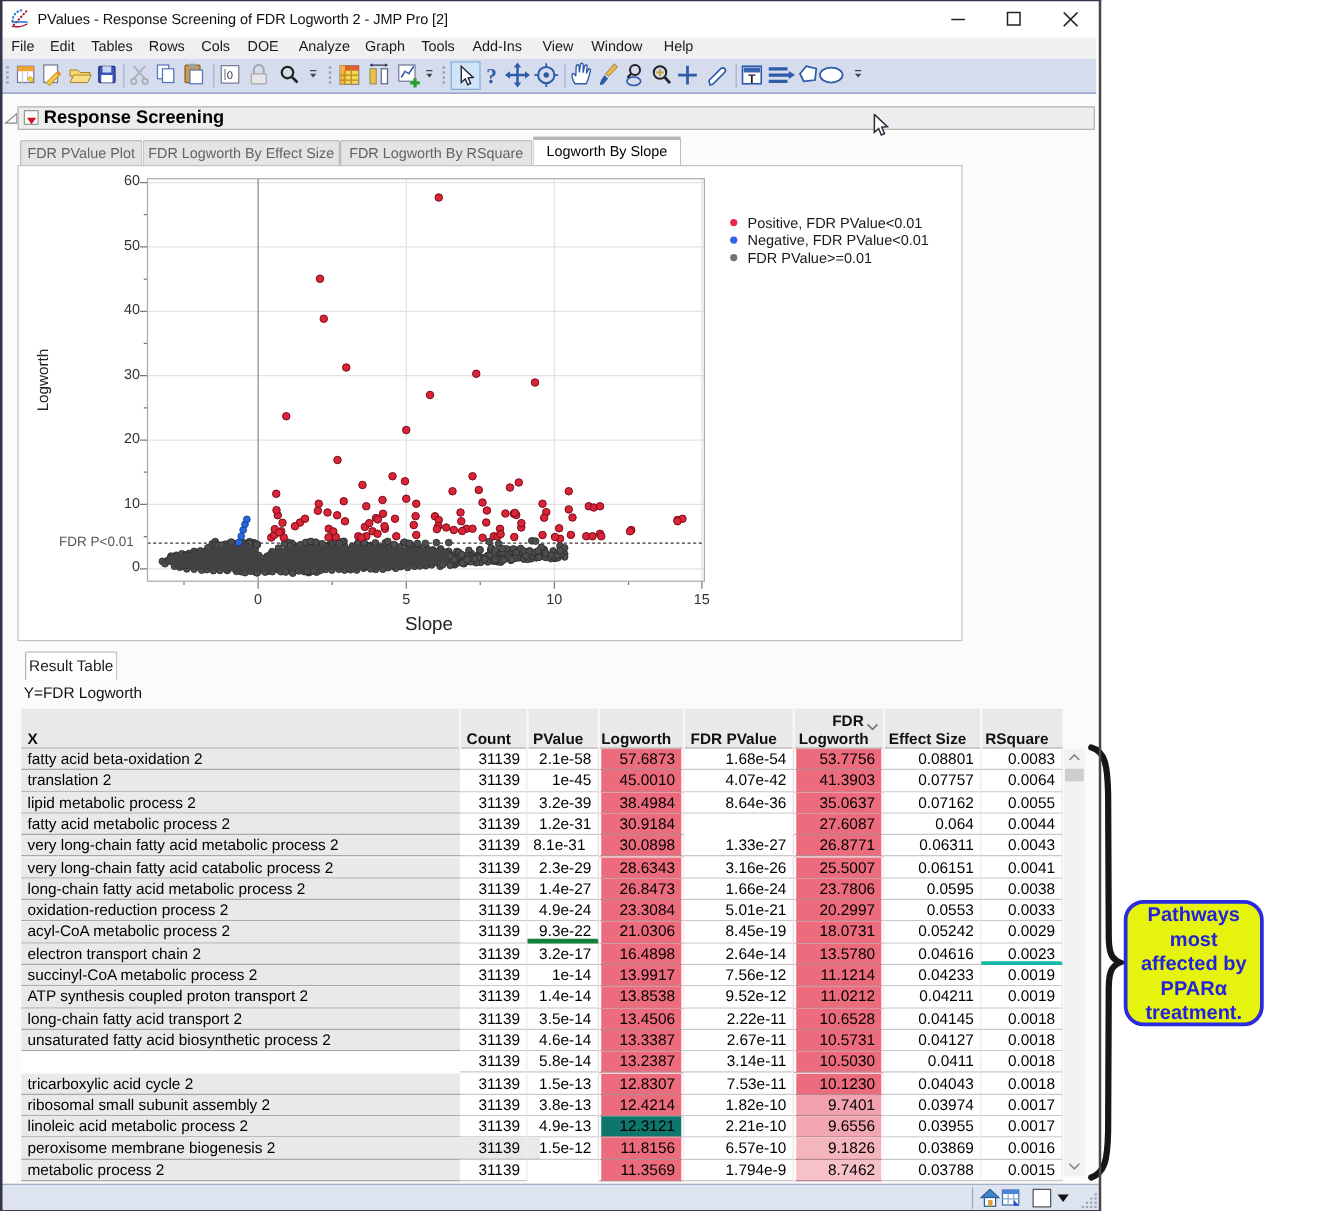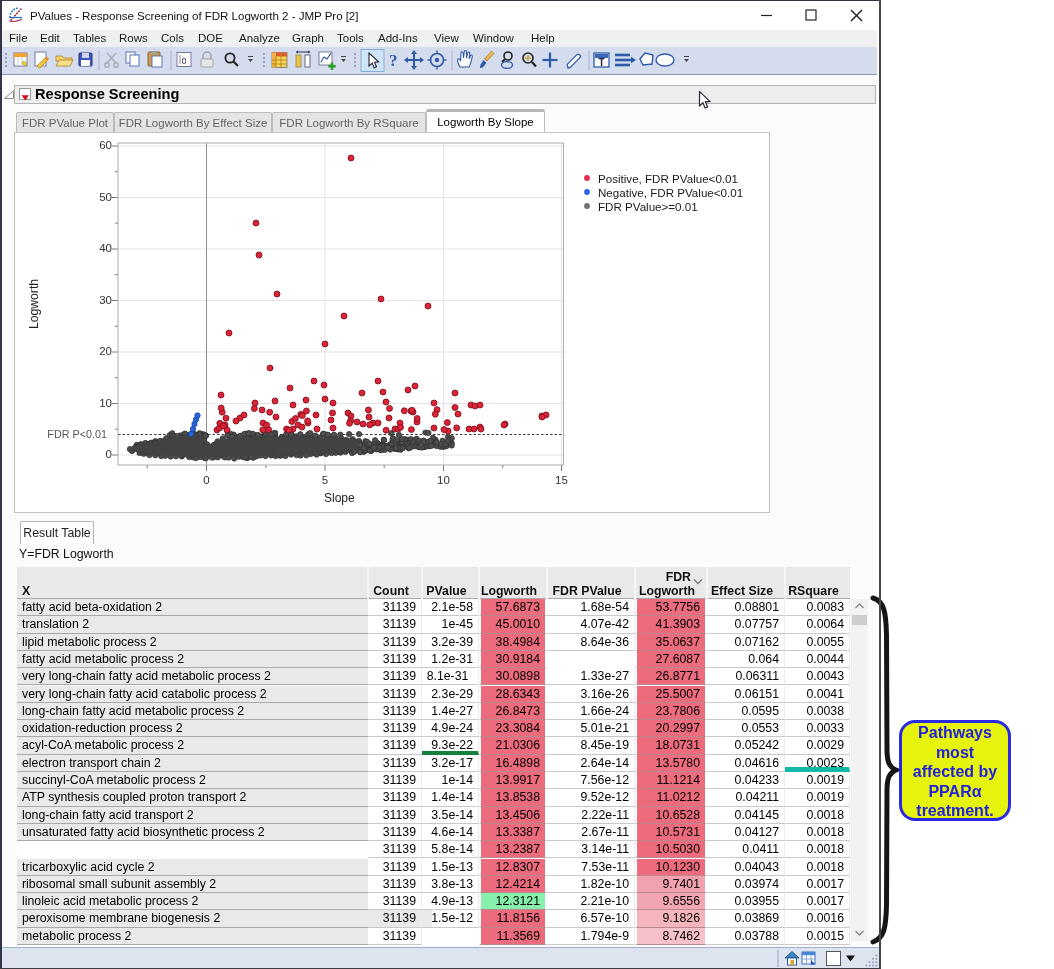"Slope" div.abs { font-size: 12px -> 15px }
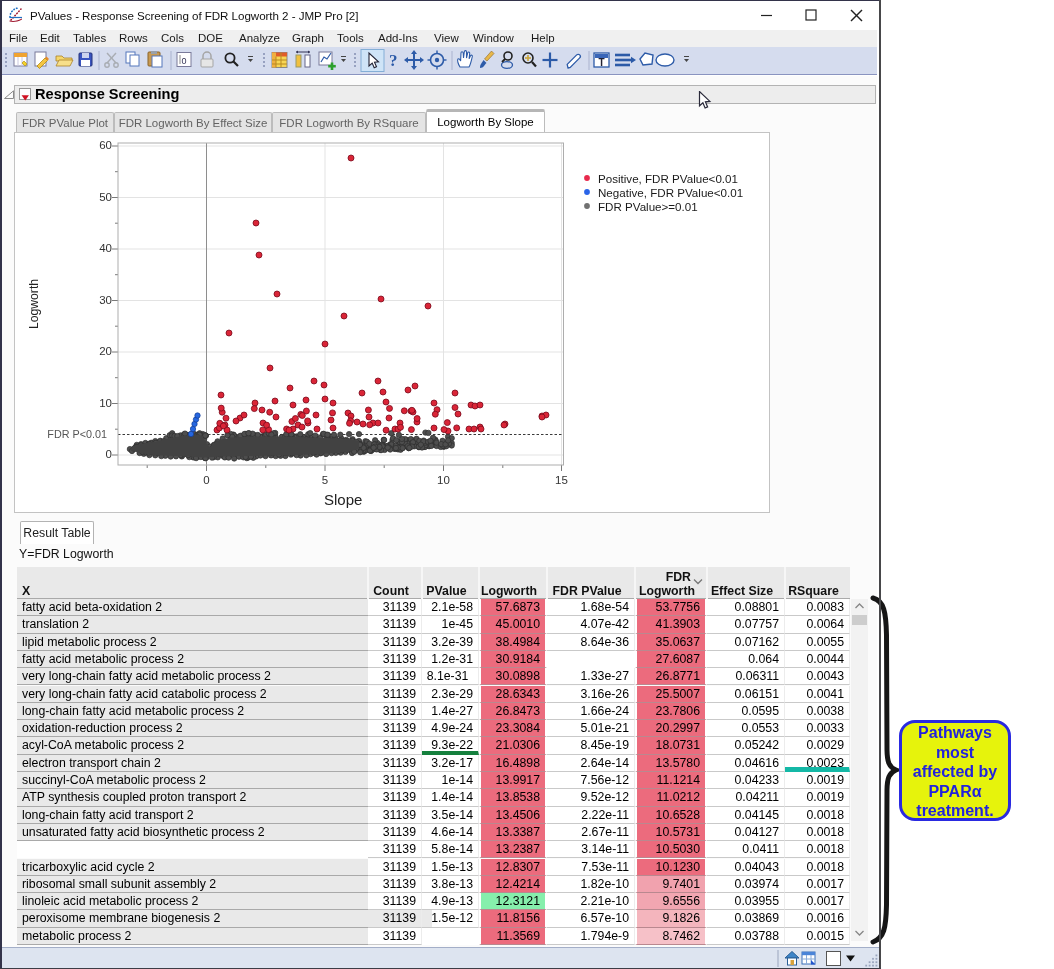"0.0023" div.cell { border-bottom: 5px solid #14b8a6 -> 3px solid #14b8a6 }
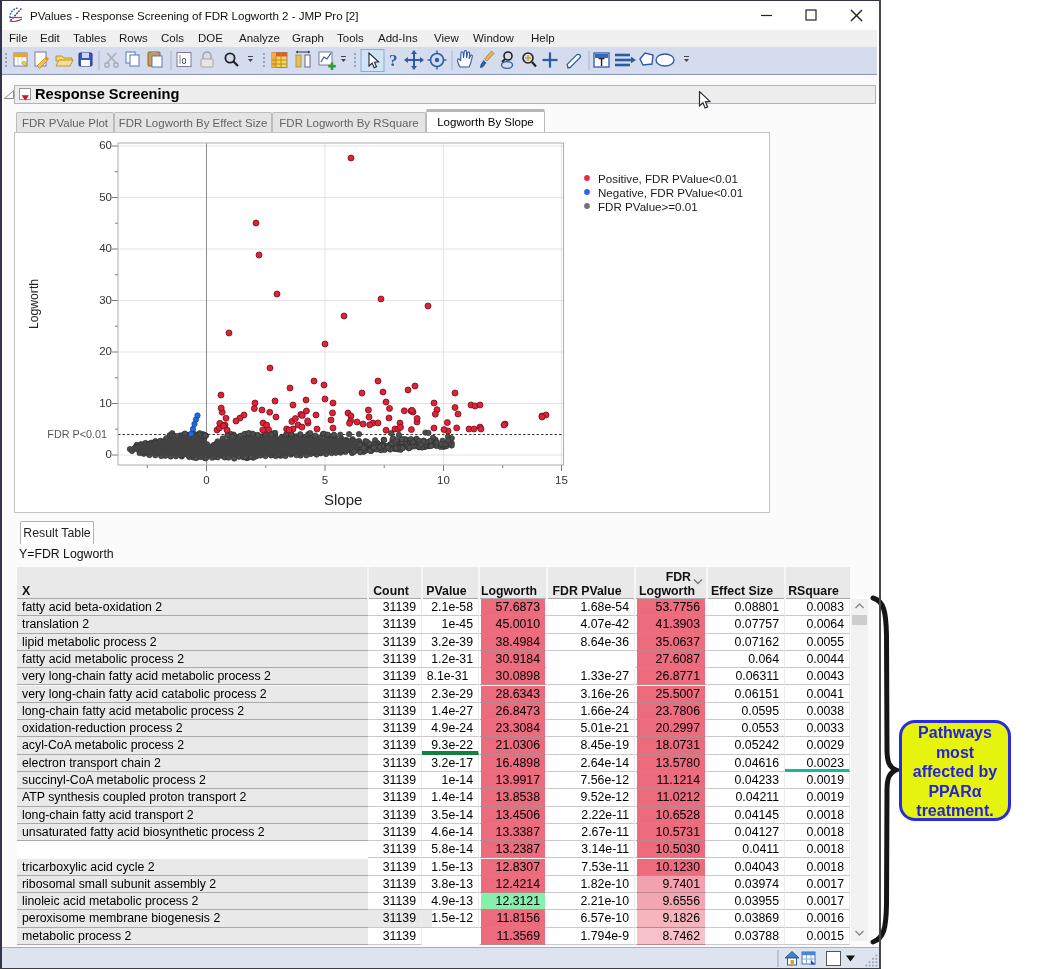"12.3121" div.cell { background: #86efac -> #0f766e }
